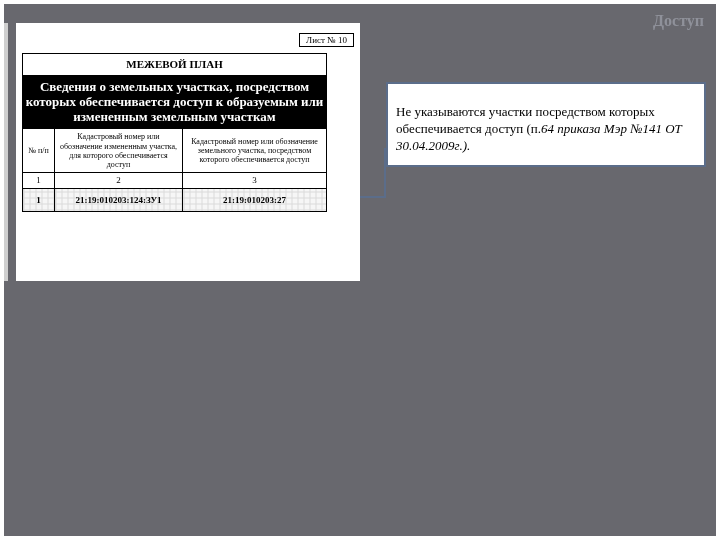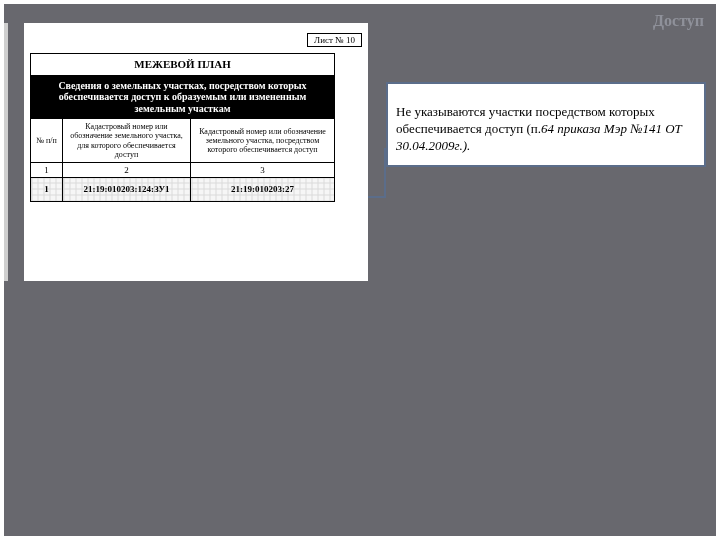"Лист № 10" .doc { left: 20px -> 12px }
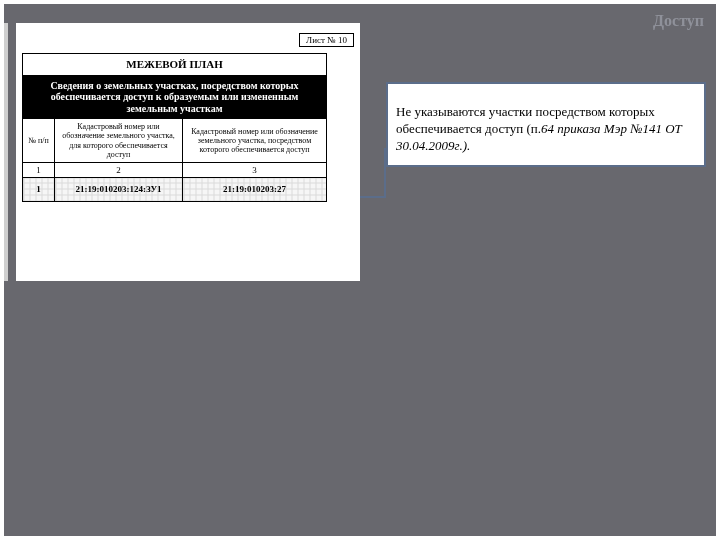"Сведения о земельных участках," .black-row td { font-size: 10px -> 13px }
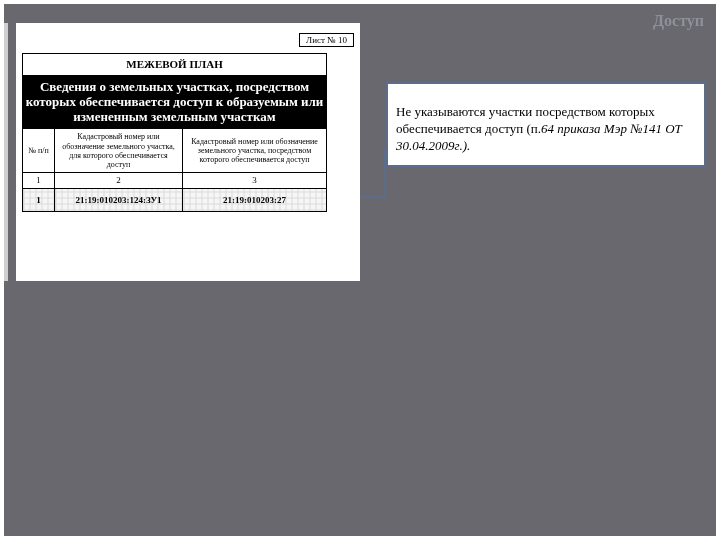"Кадастровый номер или обозначение земельного участка, для" td { text: земельного -> измененным }
